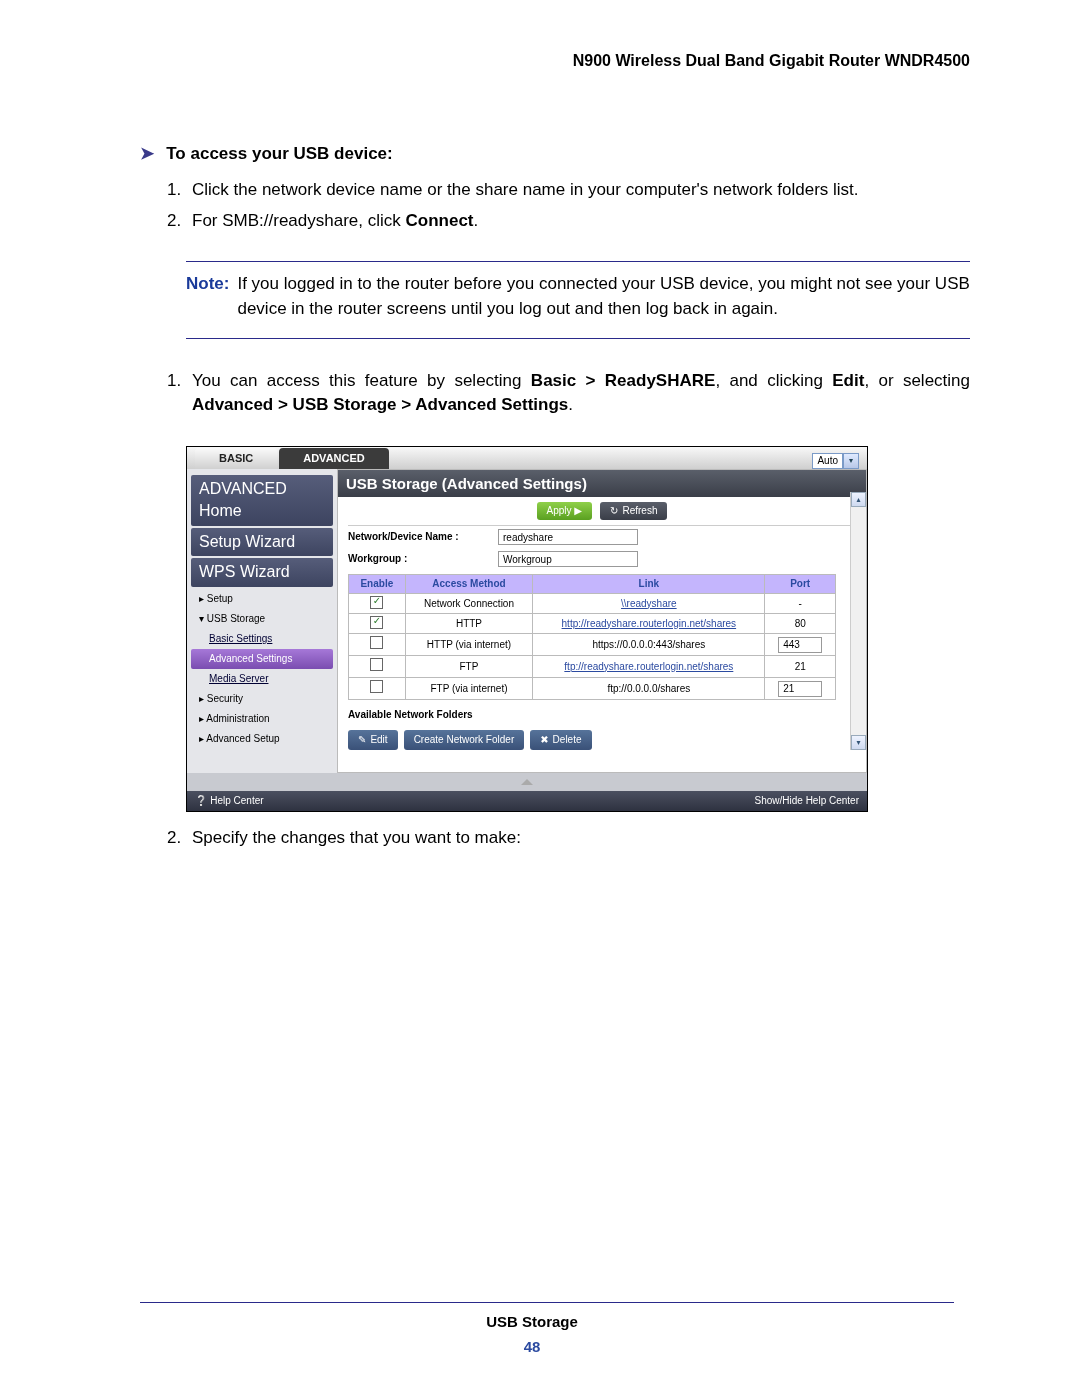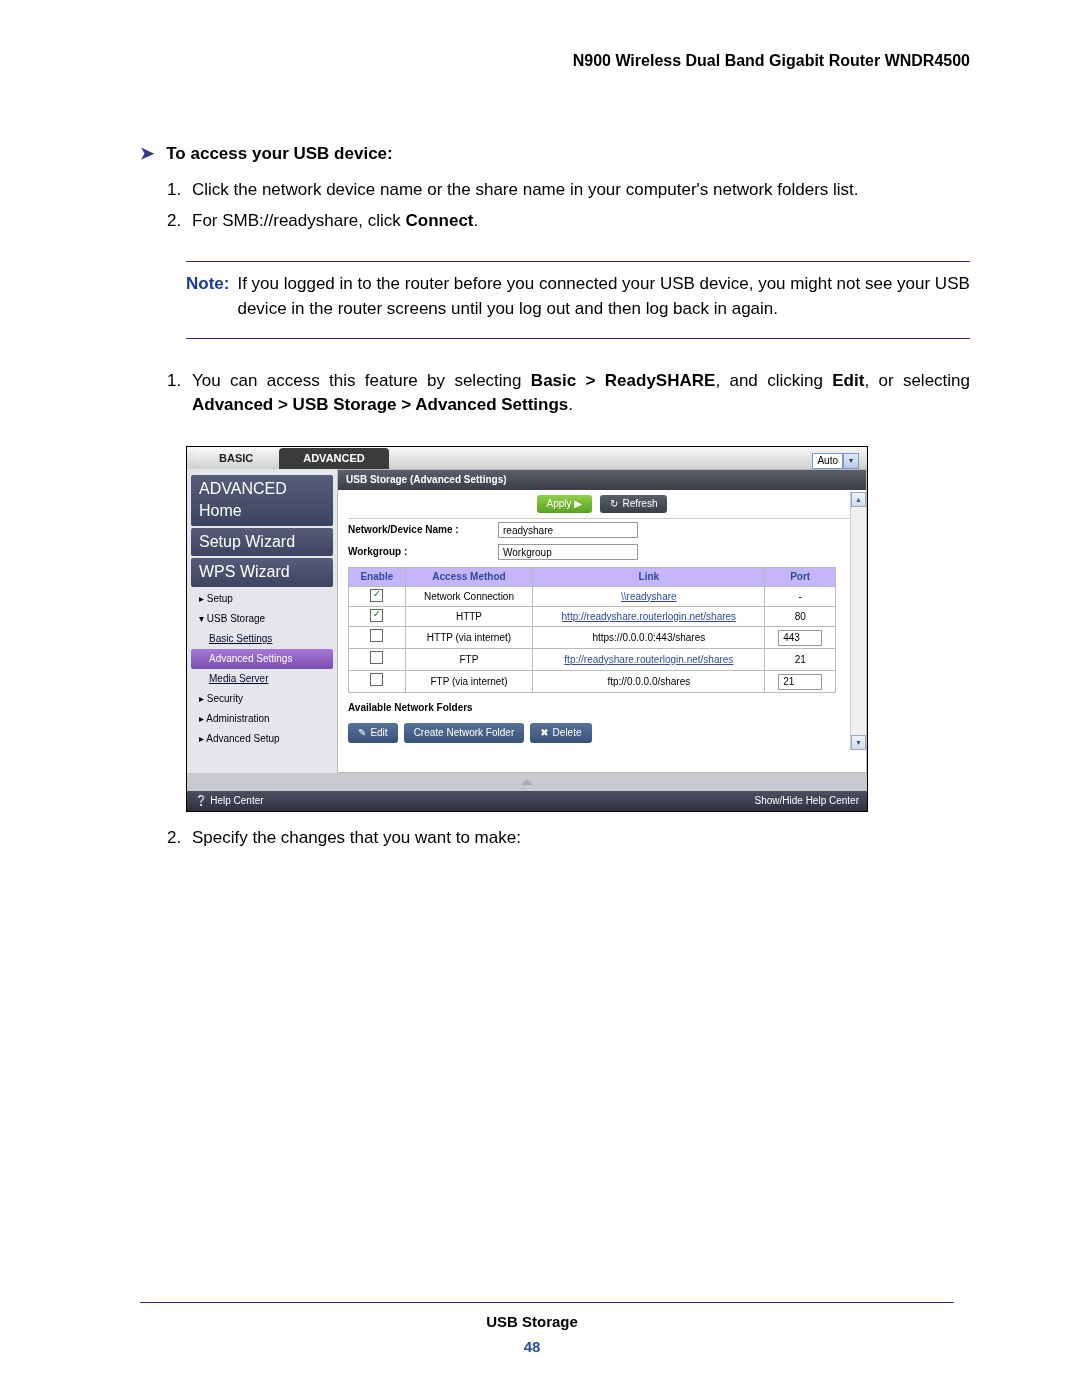"USB Storage (Advanced Settings)" .cthdr { font-size: 10px -> 15px }
